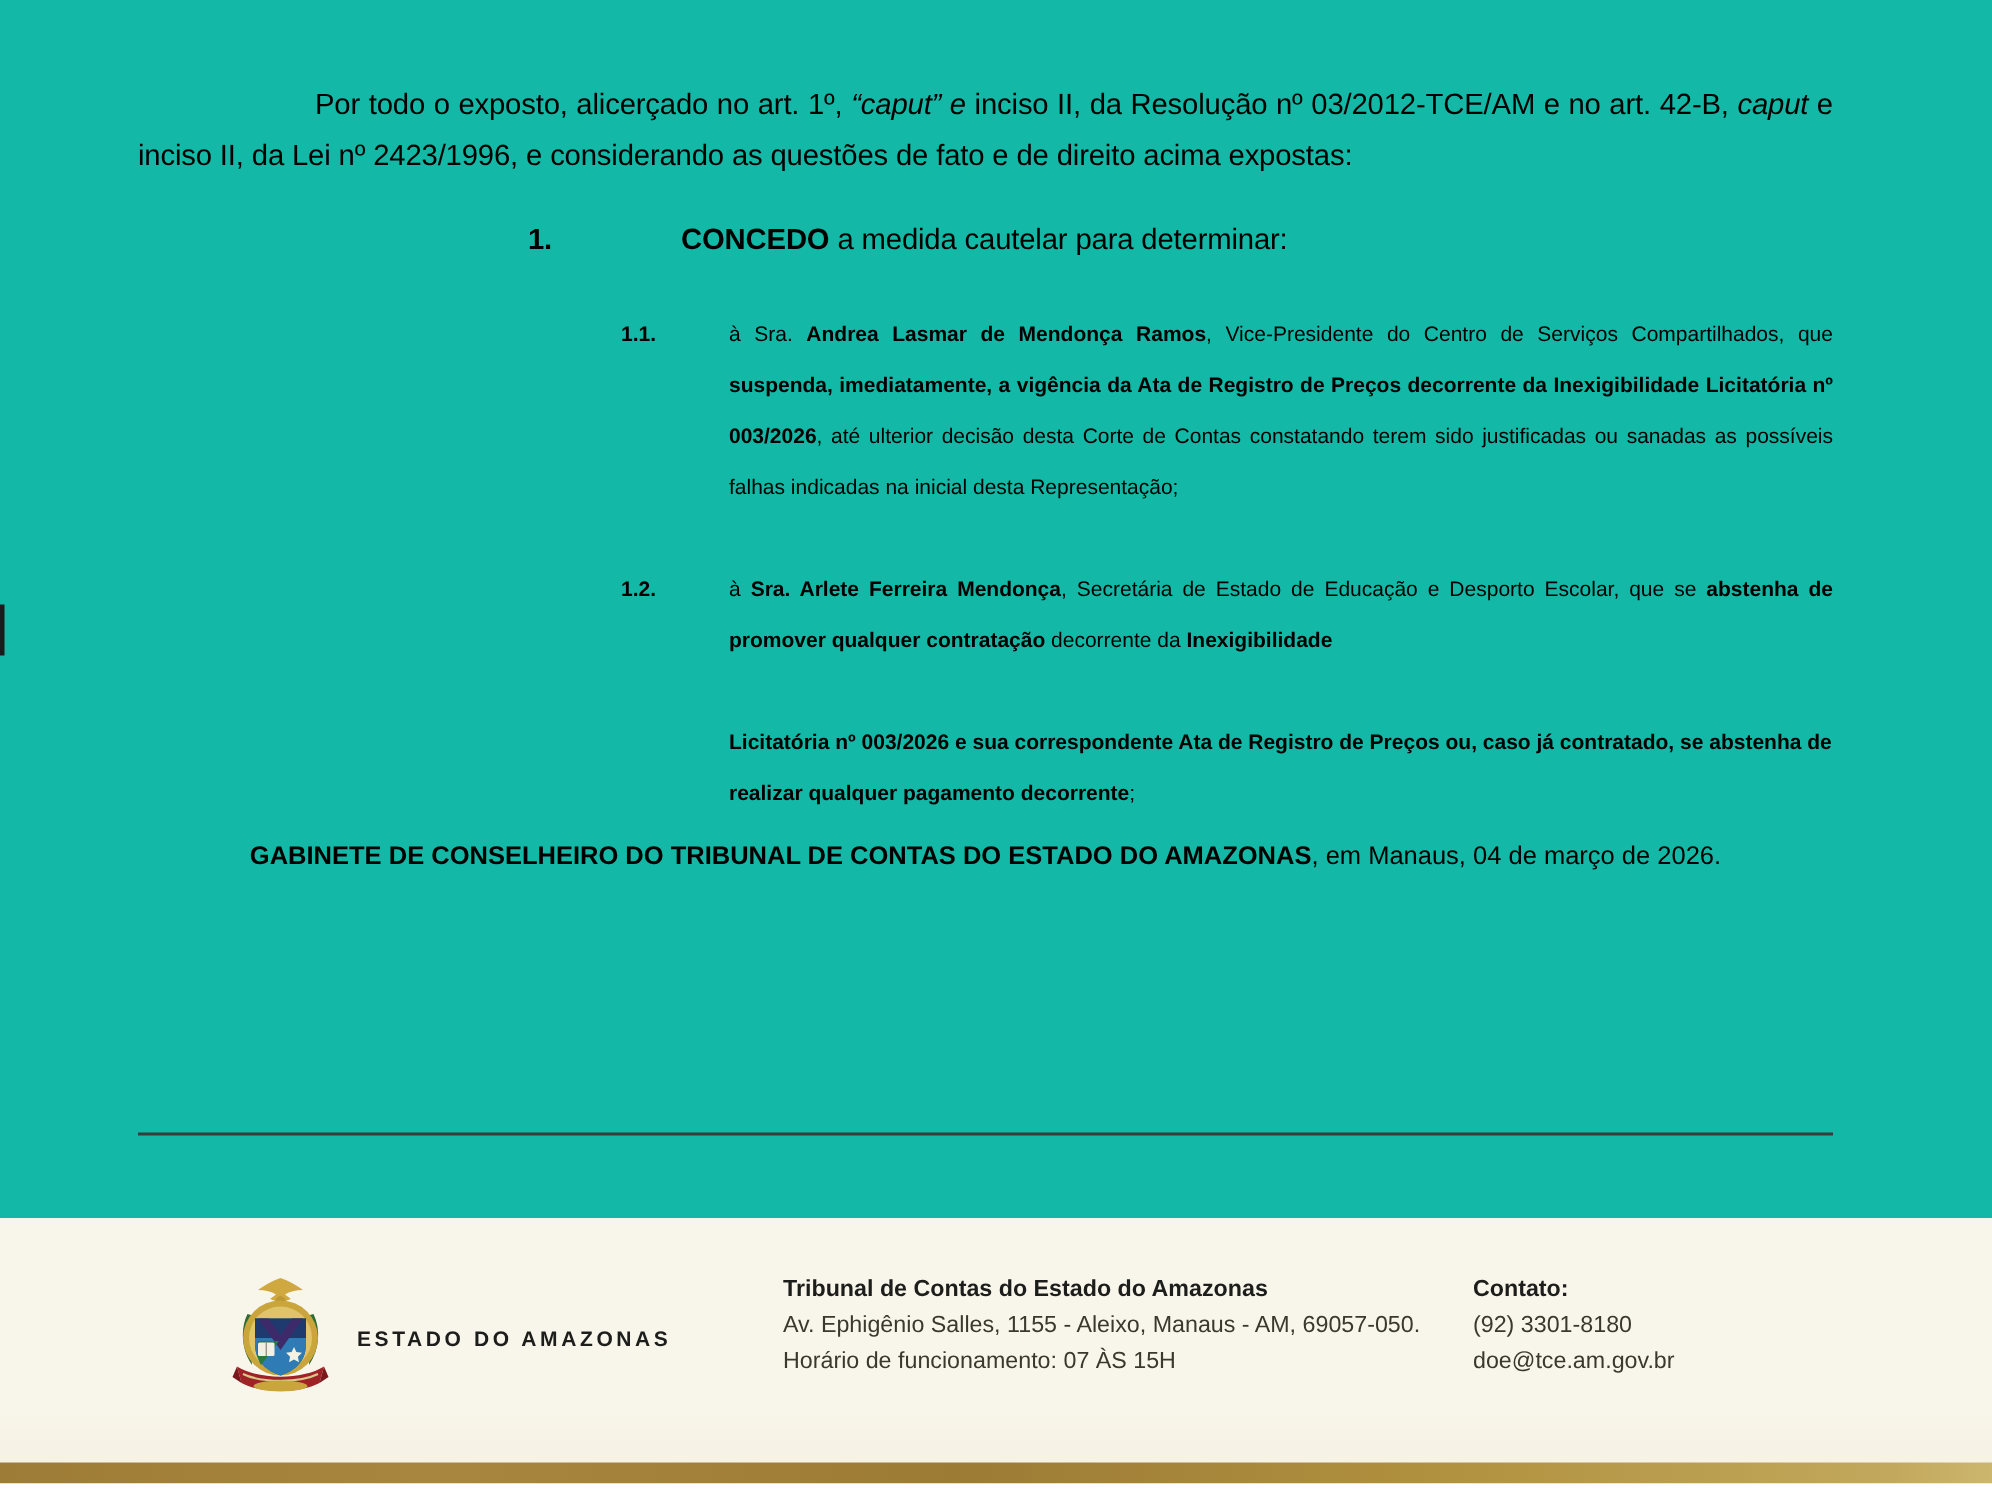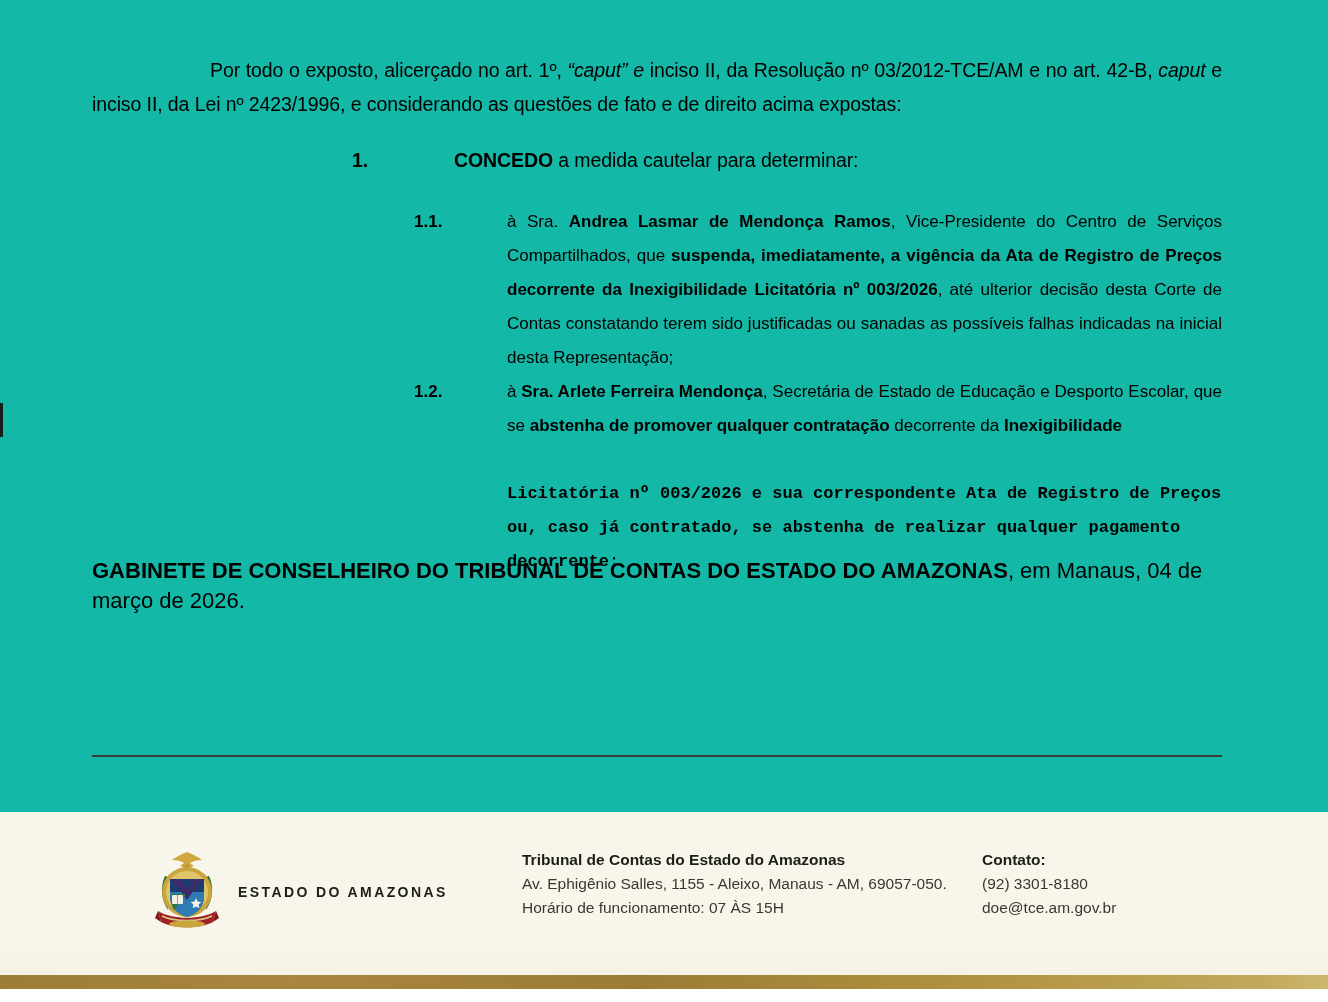"1.1." .subitem { font-size: 17px -> 14px; gap: 21px -> none }
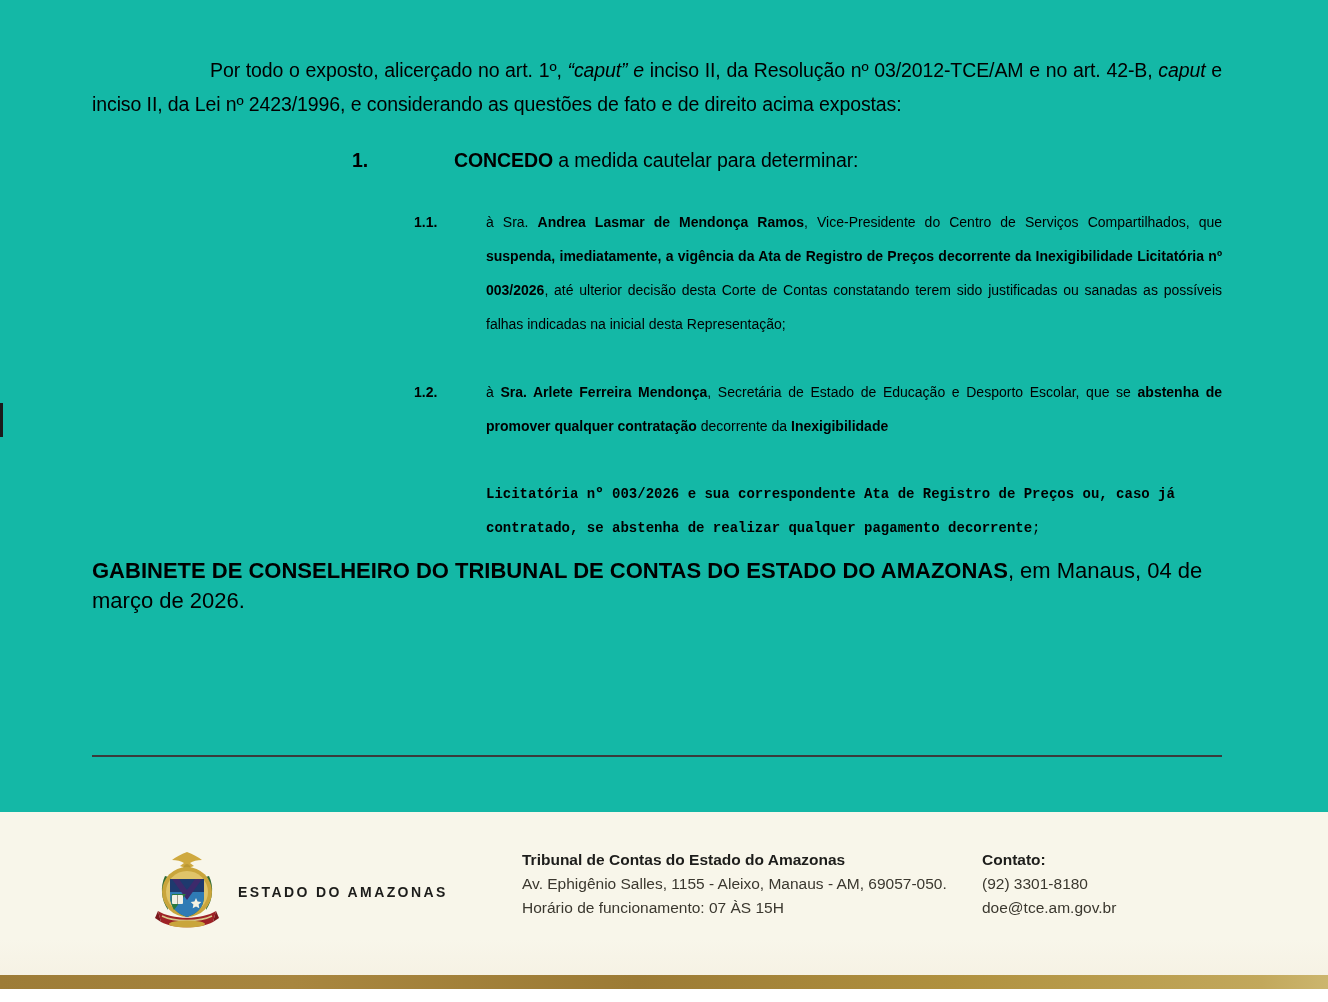"Licitatória nº 003/2026 e sua" .subitem .body > p.gap { font-family: Liberation Mono, monospace -> none }
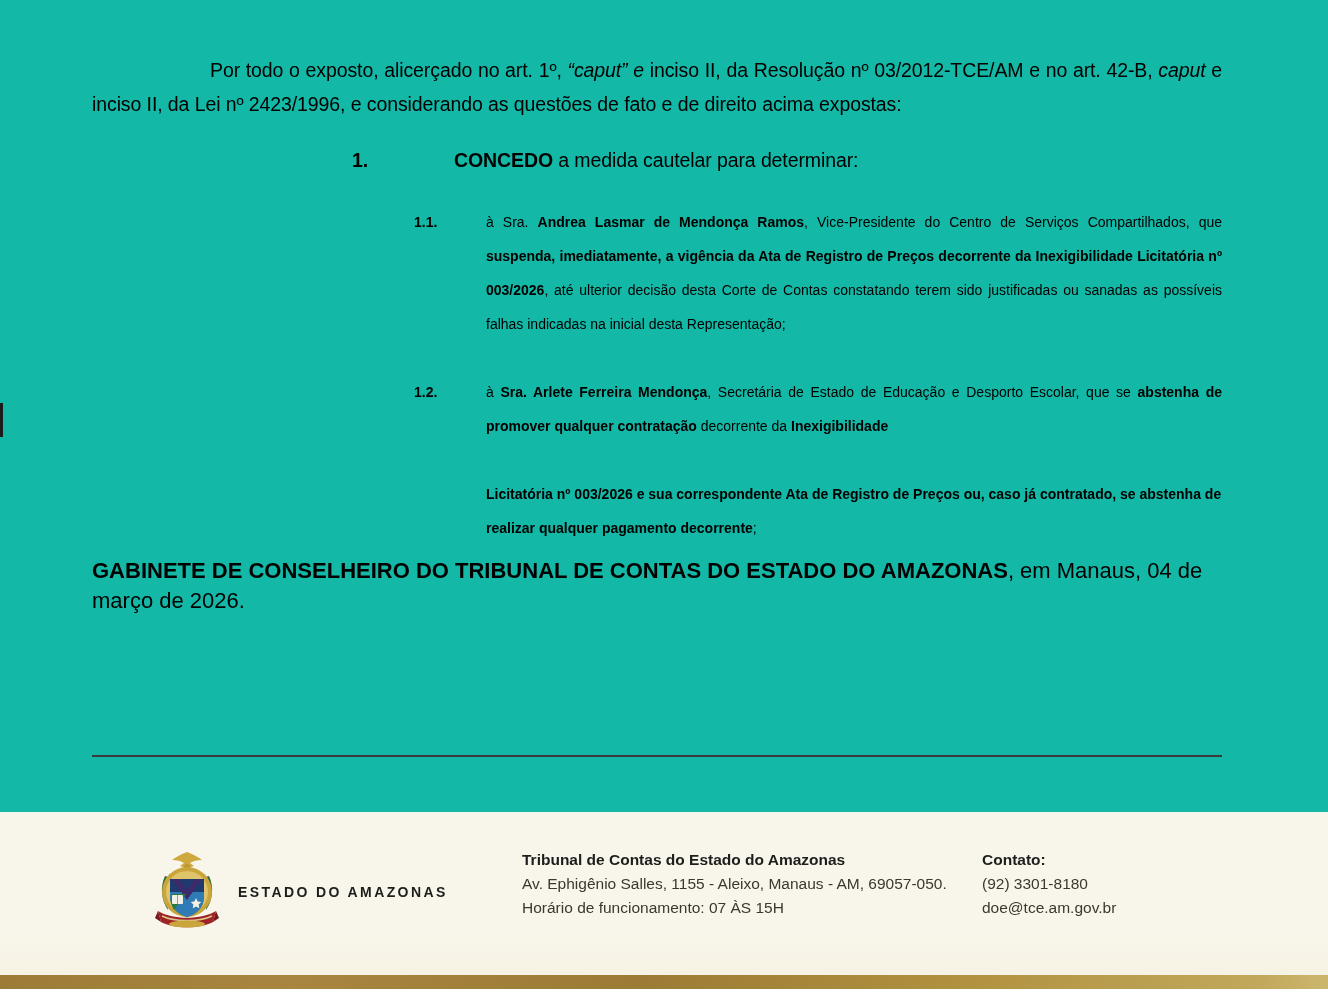"GABINETE DE CONSELHEIRO DO TRIBUNAL" .gabinete { font-size: 22px -> 17px; text-align: none -> center }
